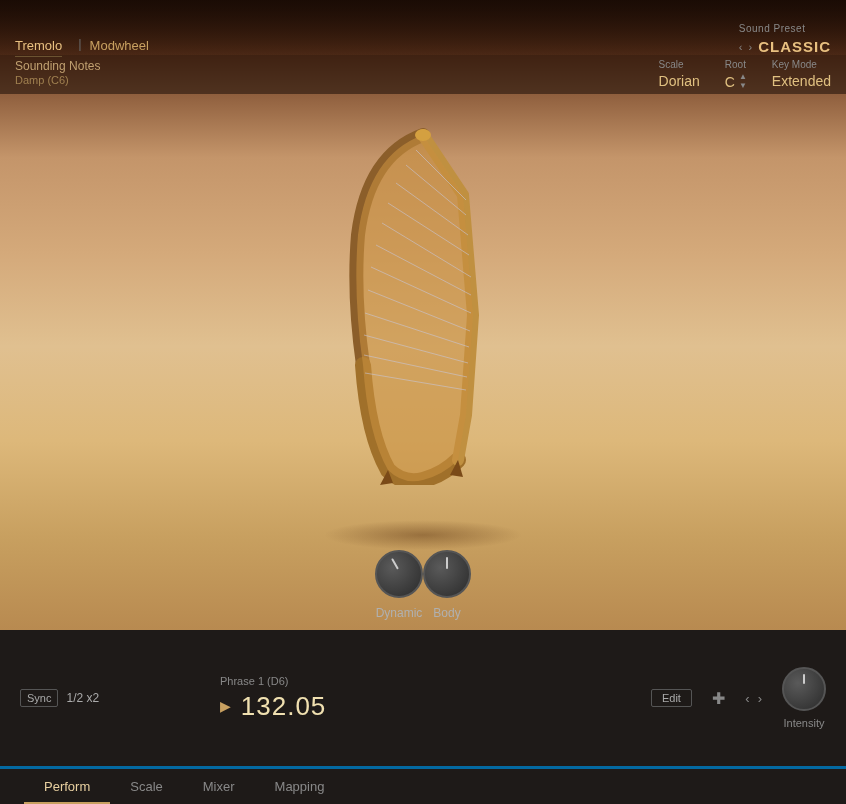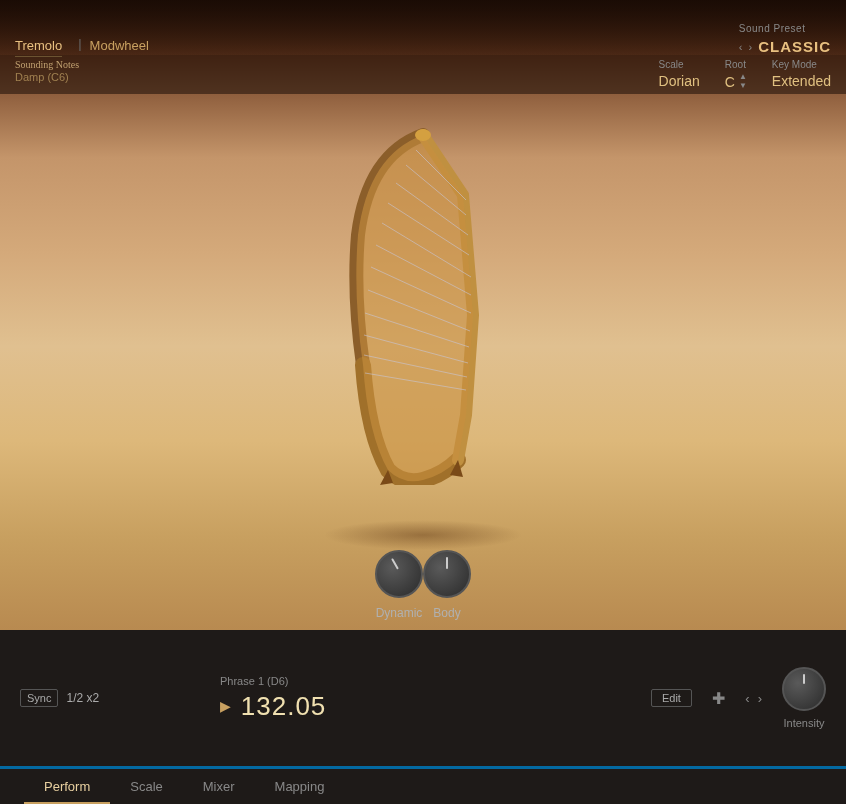"Sounding Notes" .sounding-notes-label { font-family: Liberation Serif, serif -> none; font-size: 10px -> 12px }
